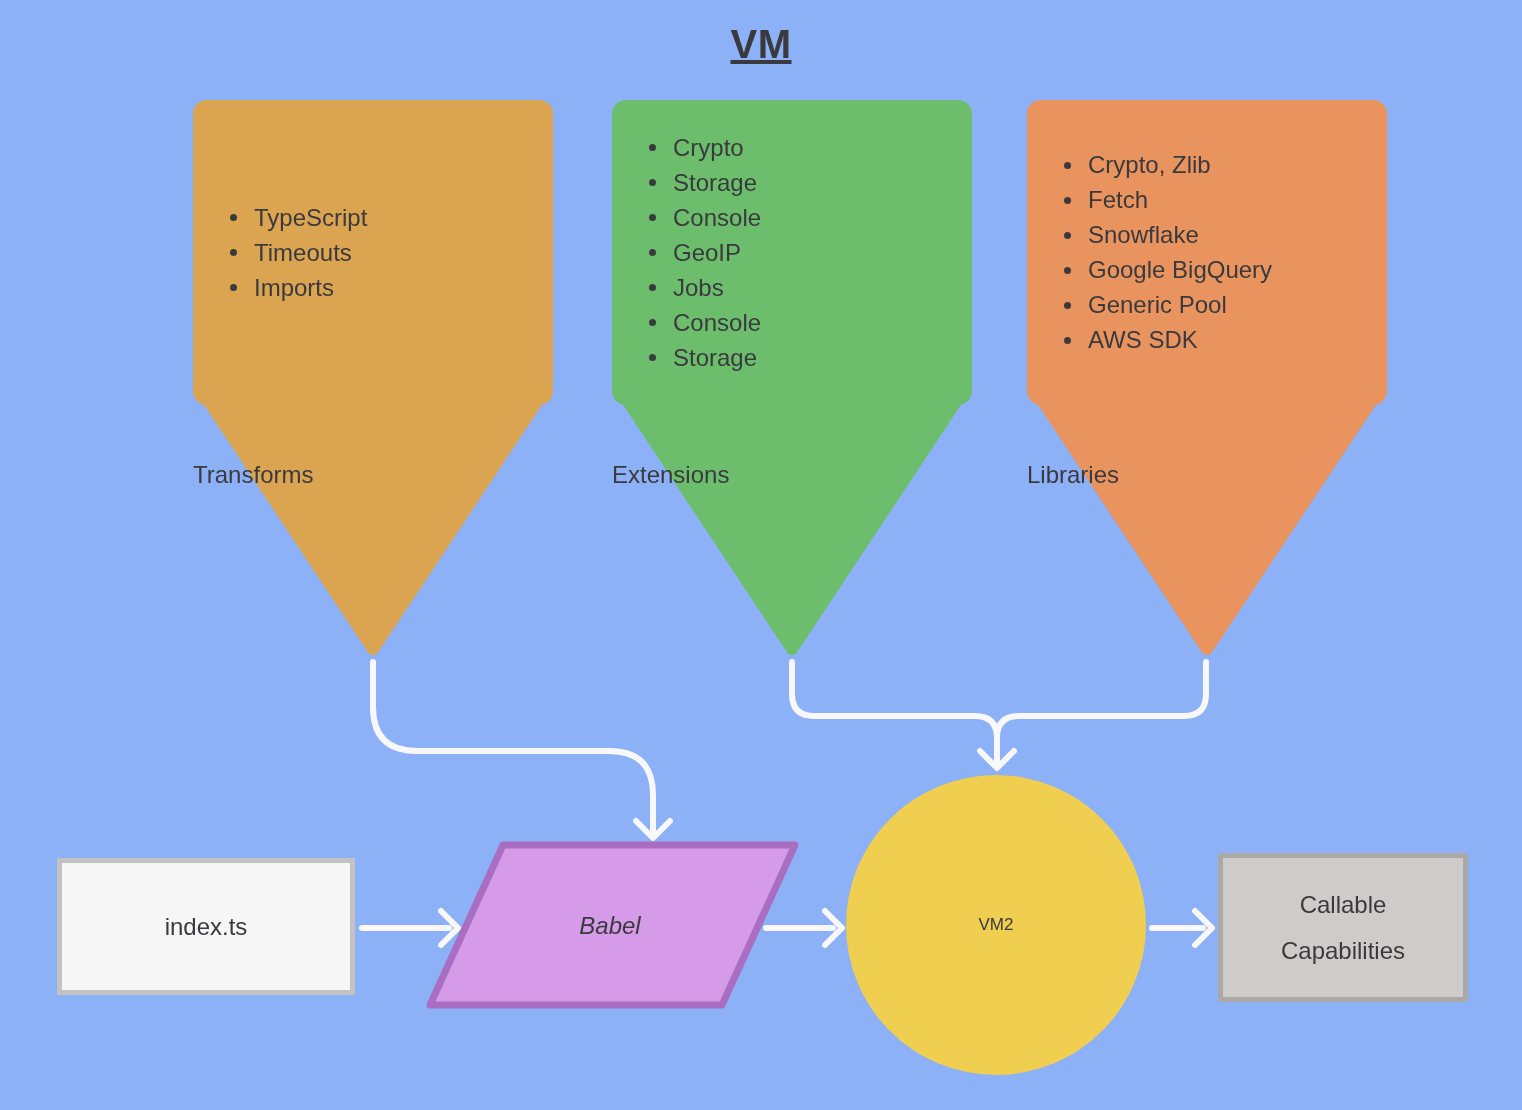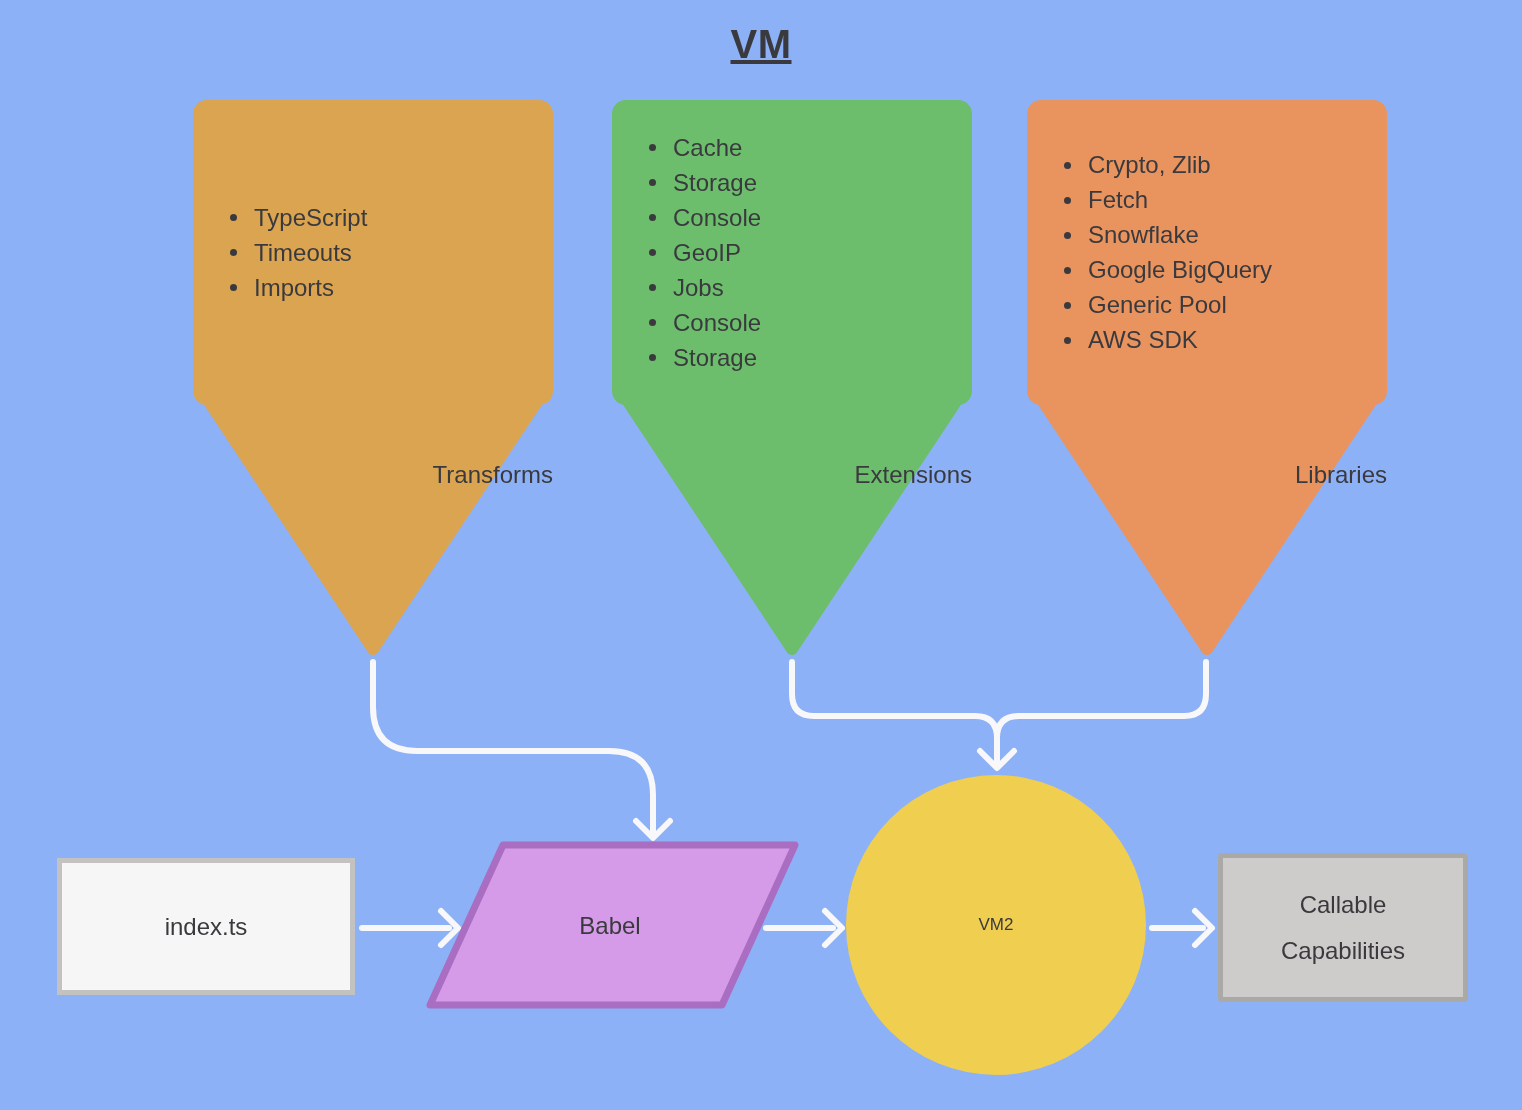"Cache" span { text: Cache -> Crypto }
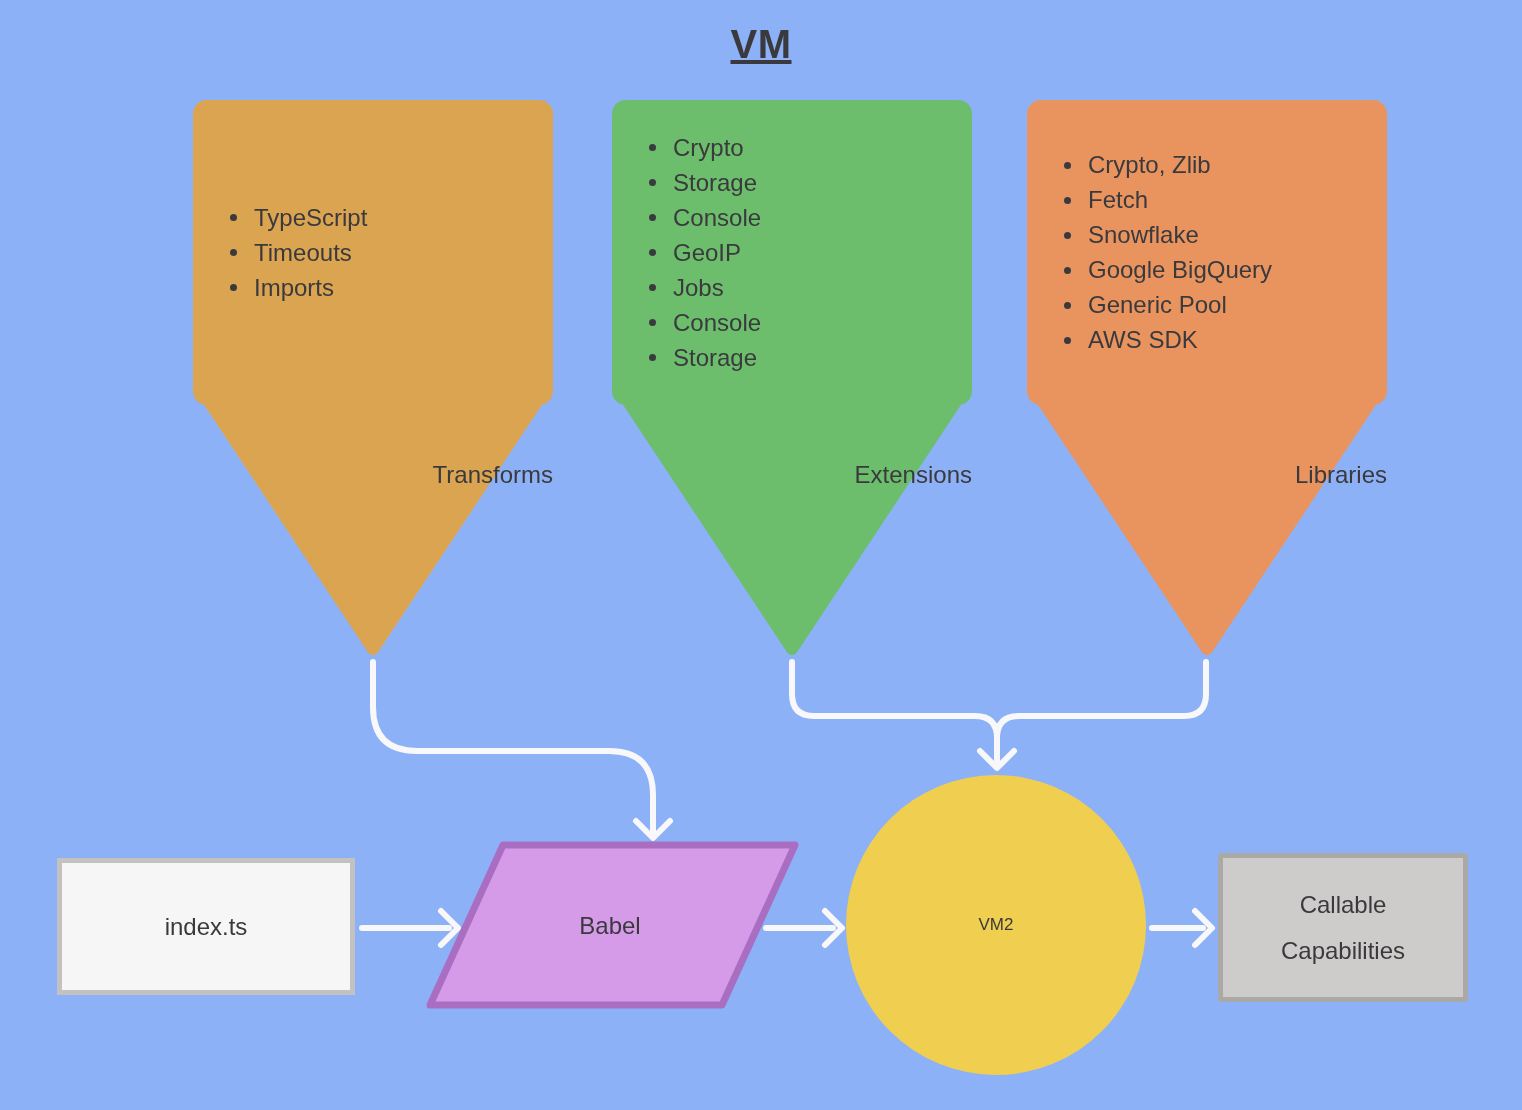"Transforms" .flabel { text-align: right -> left }
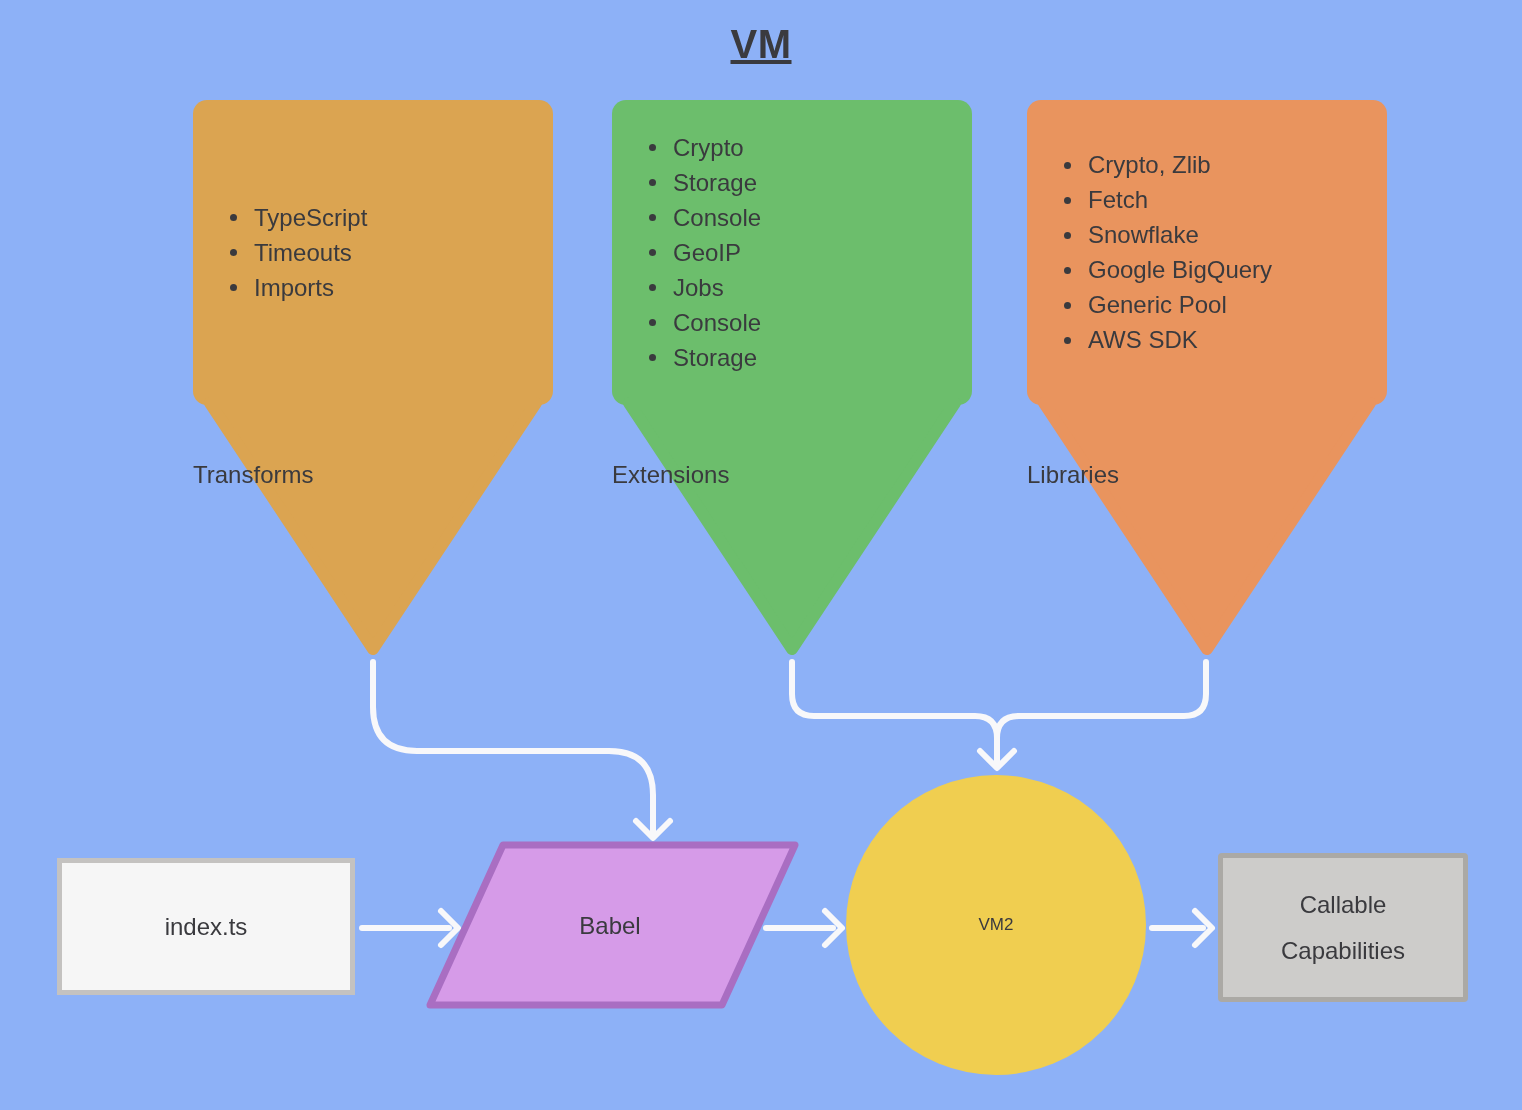"Babel" .babel { font-style: none -> italic }
